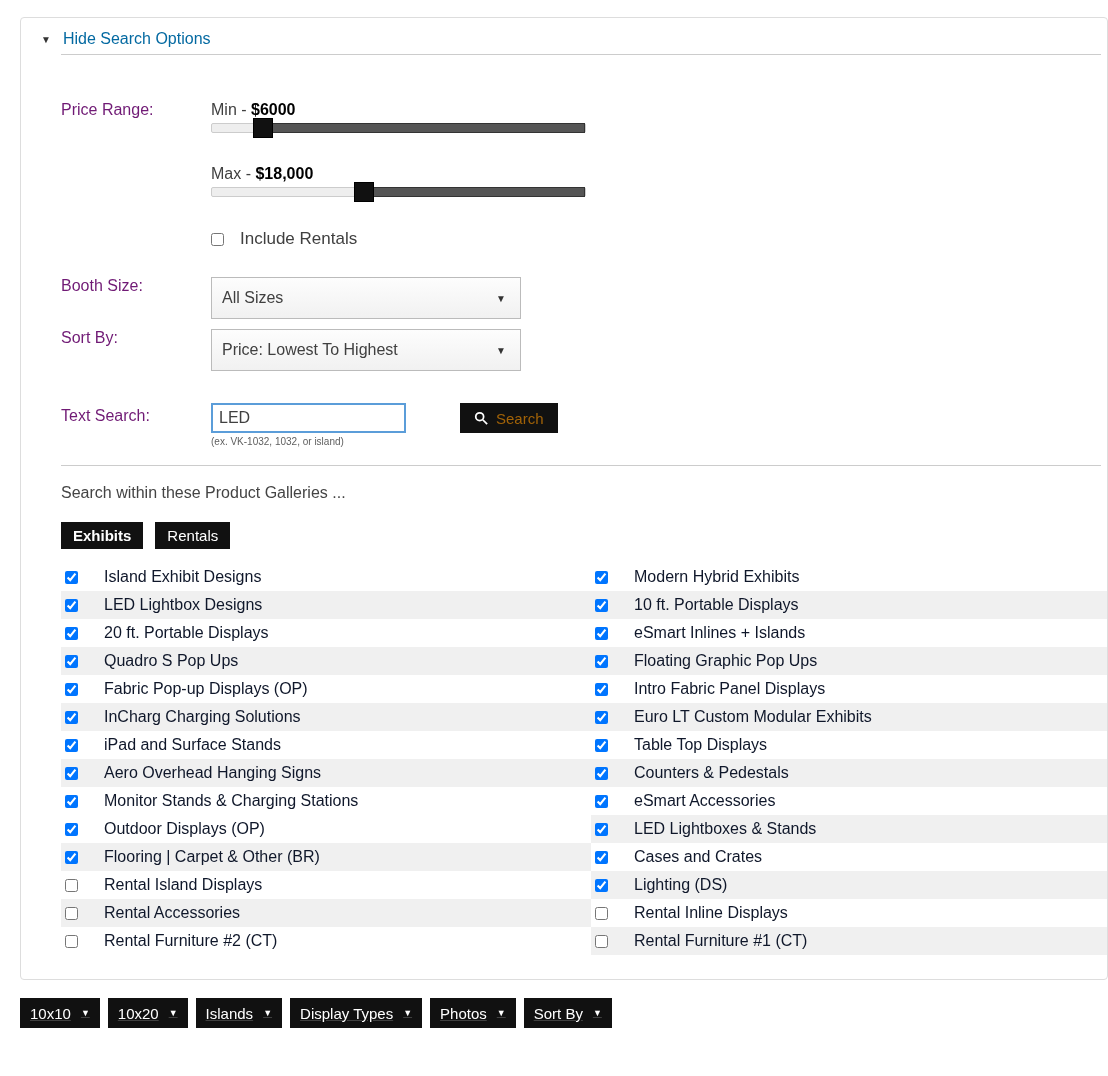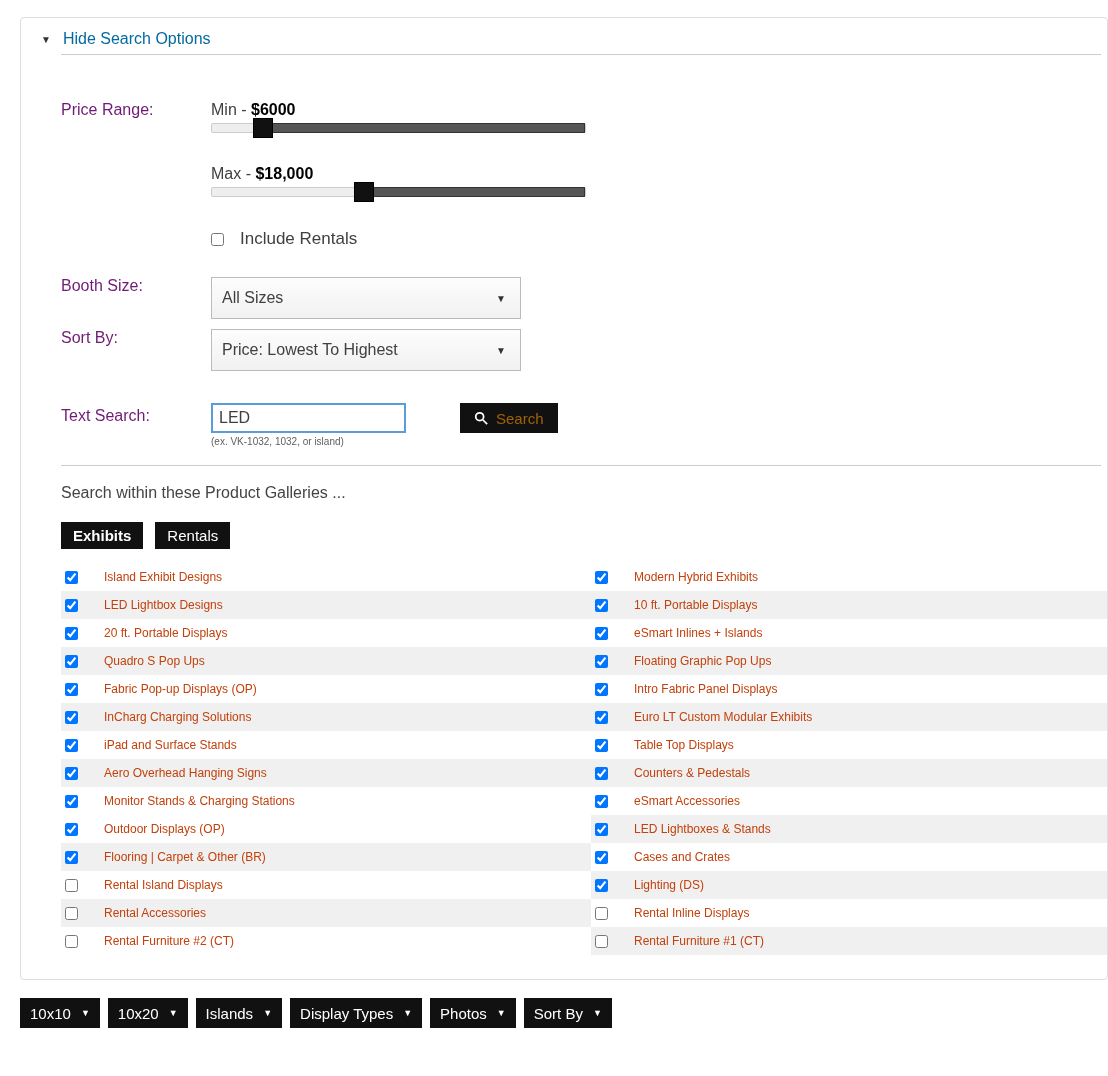"Island Exhibit Designs" .g-row span { color: #c2410c -> #0f172a; font-size: 12px -> 16px }
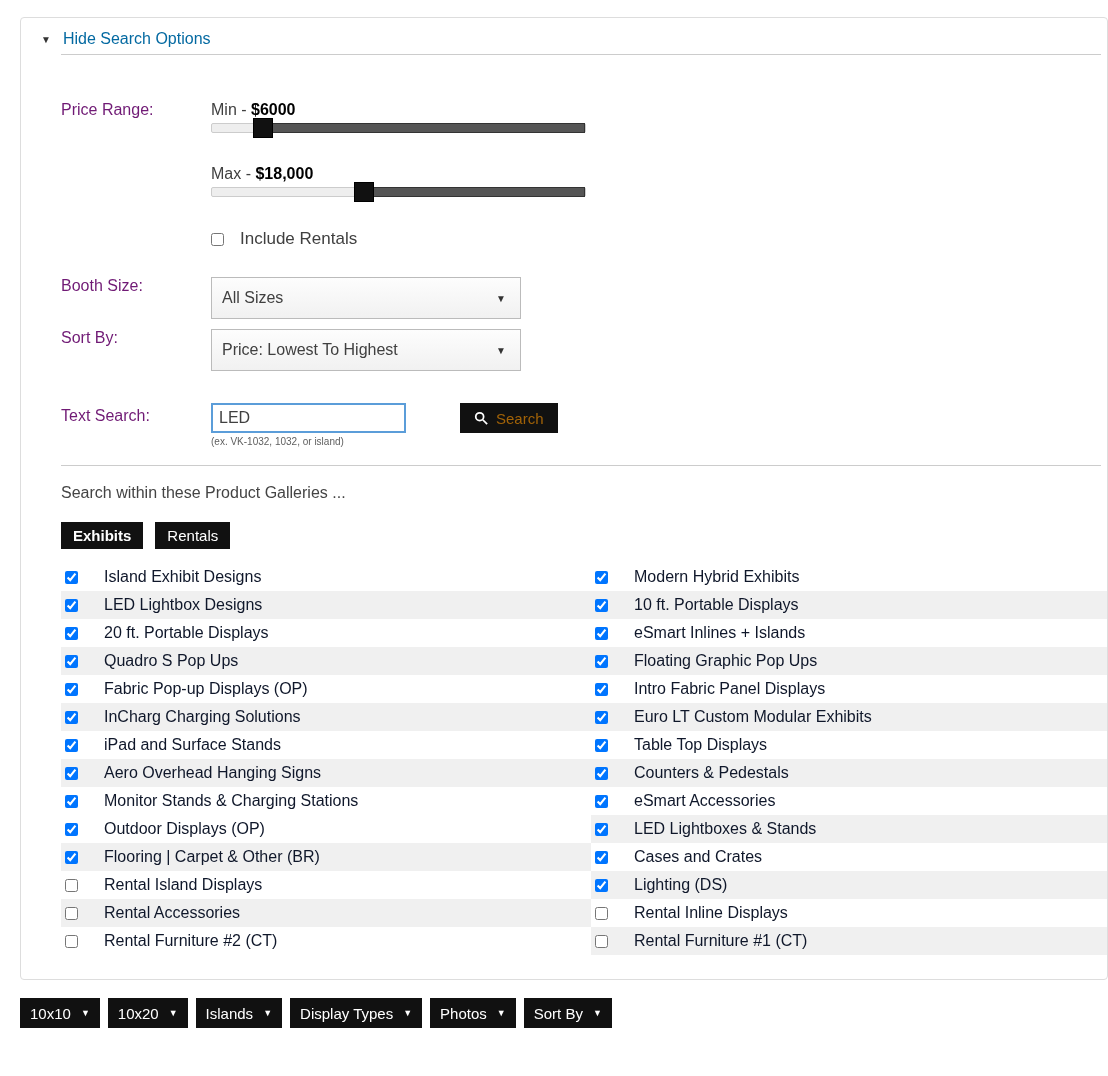"10x10" .footer-bar { text-decoration: none -> underline }
